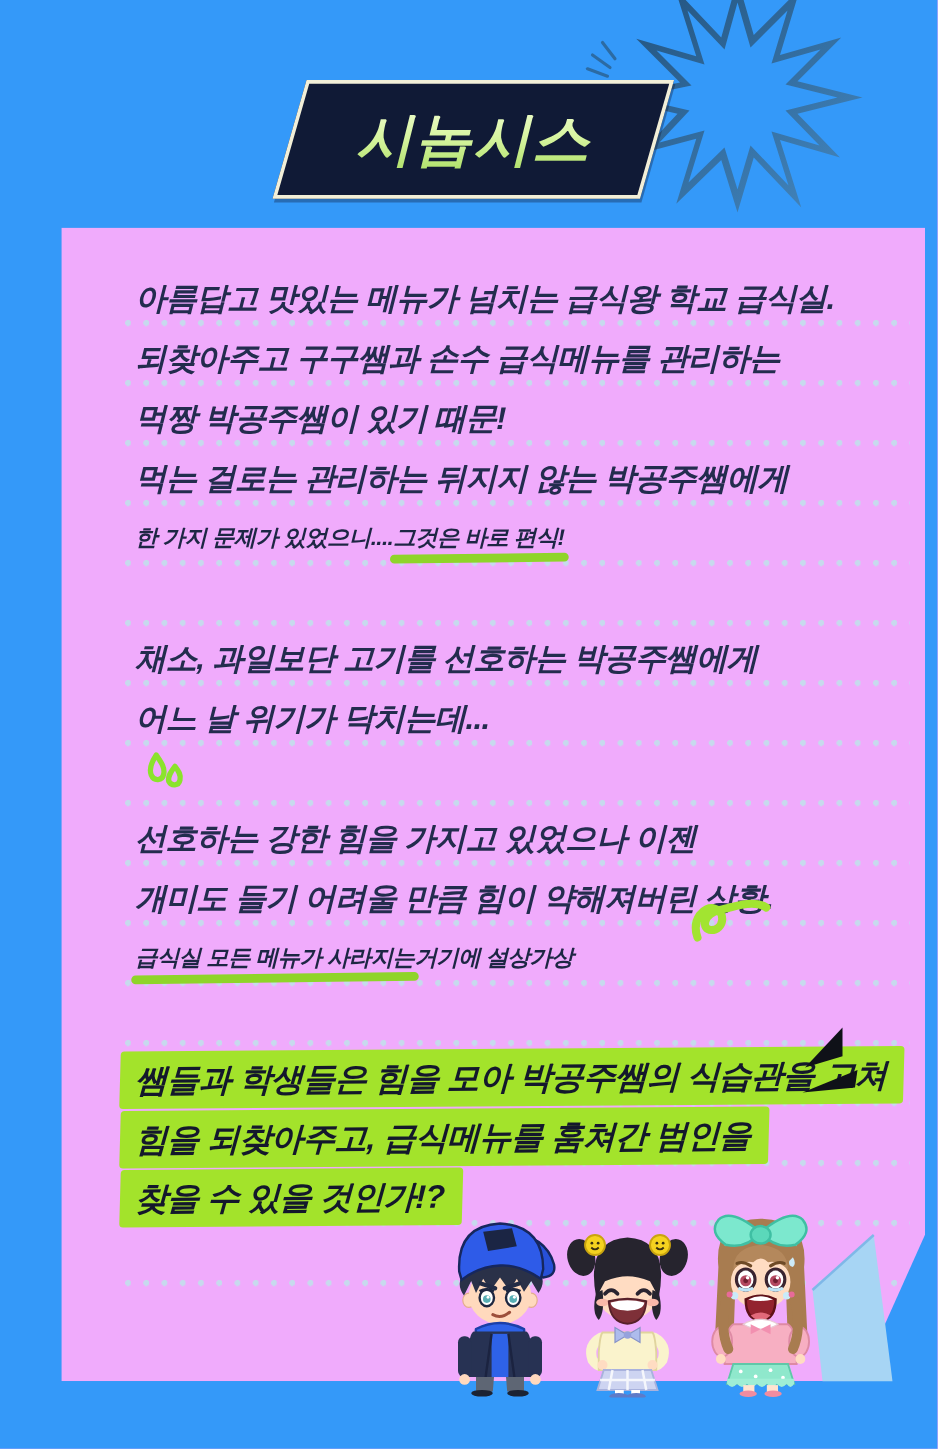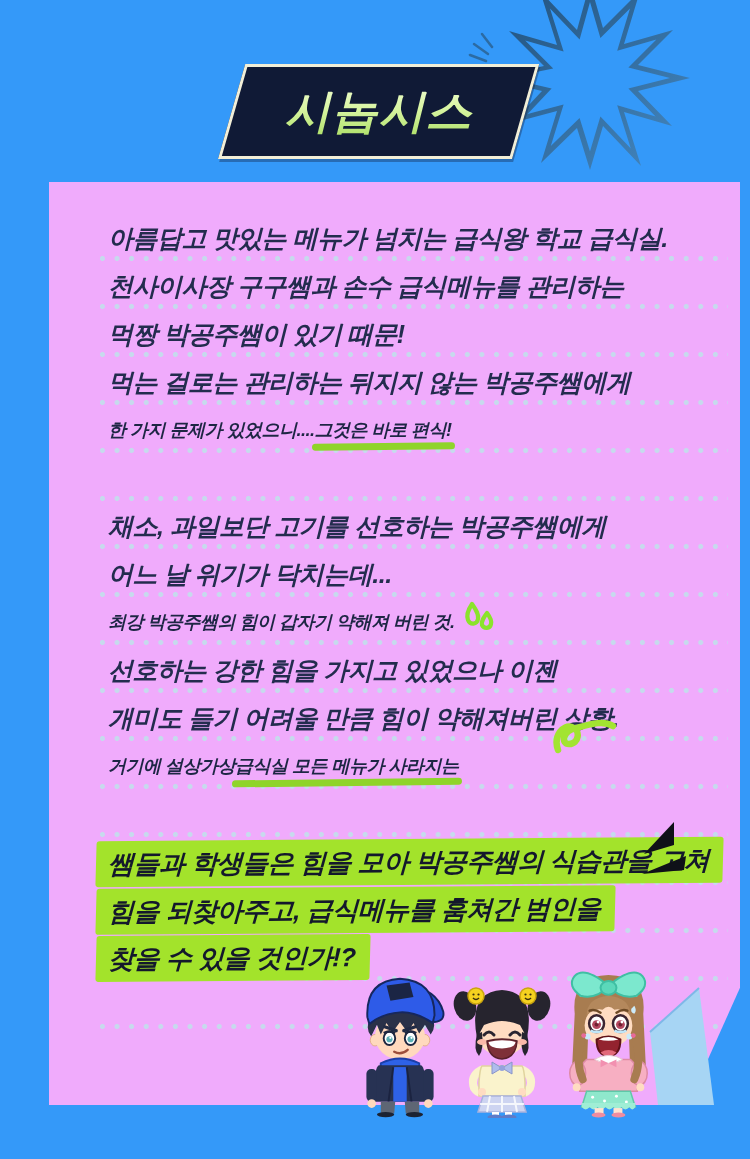"천사이사장 구구쌤과 손수 급식메뉴를 관리하는" span.t { text: 천사이사장 -> 되찾아주고 }
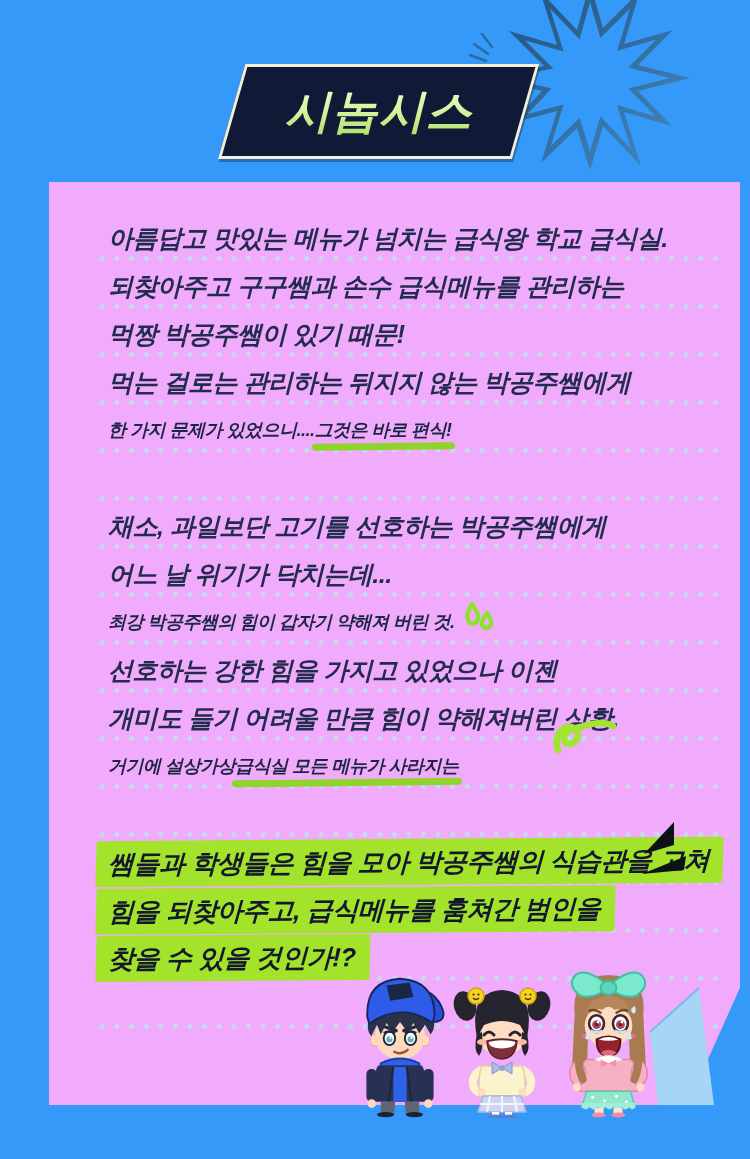"최강 박공주쌤의 힘이 갑자기 약해져" span.t { html: <span>최강 박공주쌤의 힘이 갑자기 약해져 버린 것.</span> -> none }
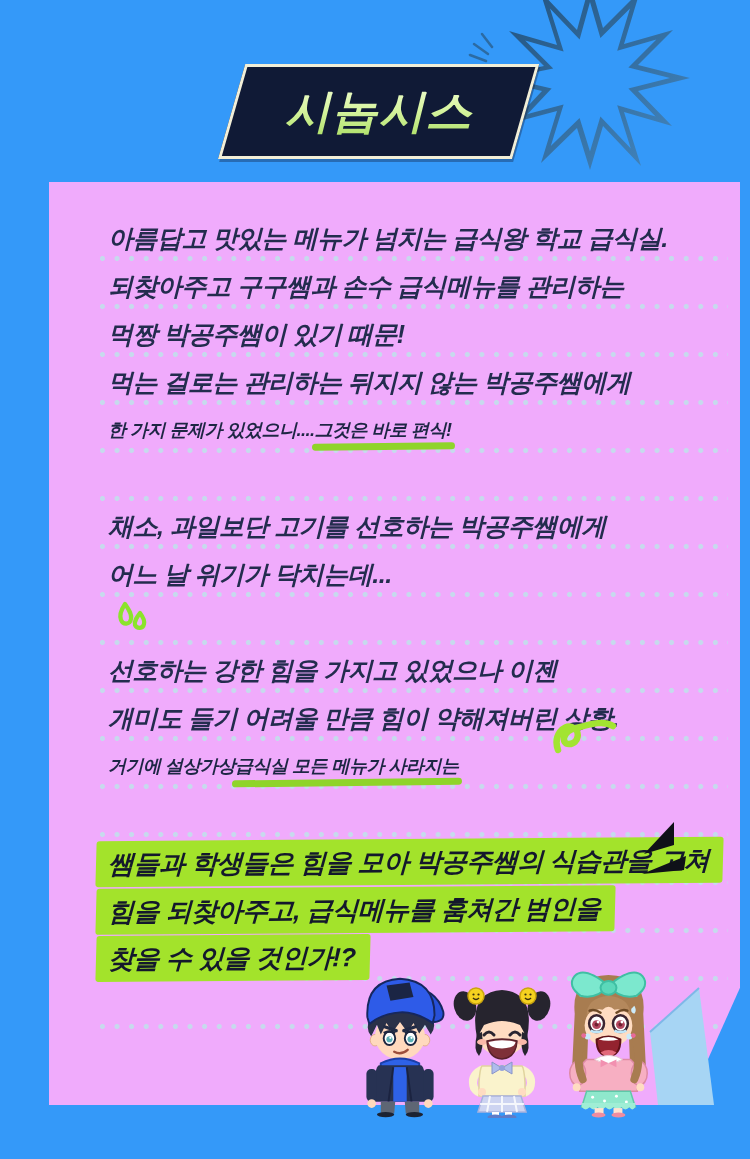"거기에 설상가상" span.t { order: before "급식실 모든 메뉴가 사라지는" -> after "급식실 모든 메뉴가 사라지는" }
